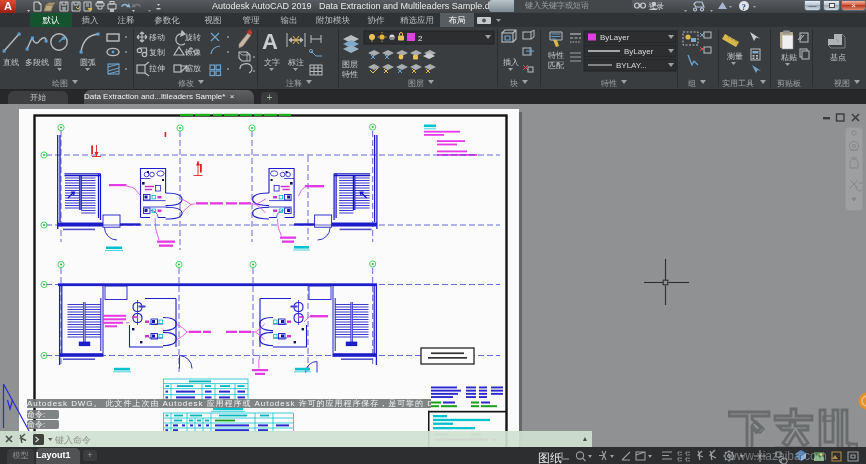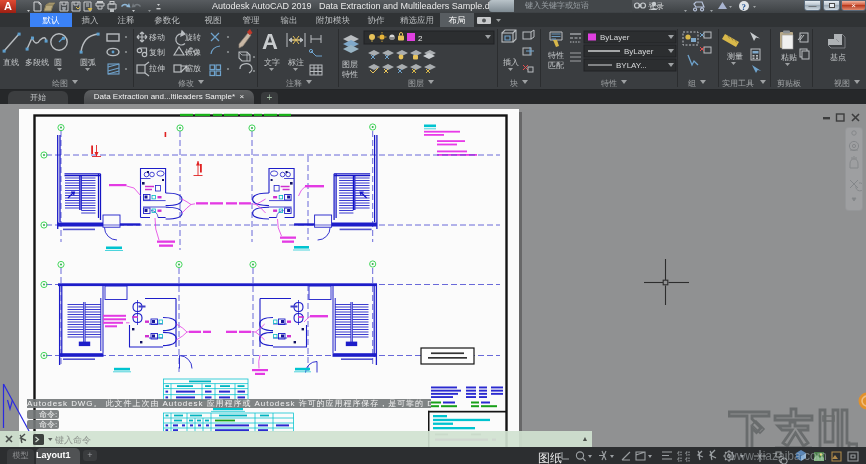"默认" .rtab.act { background: #3b82f6 -> #14532d }
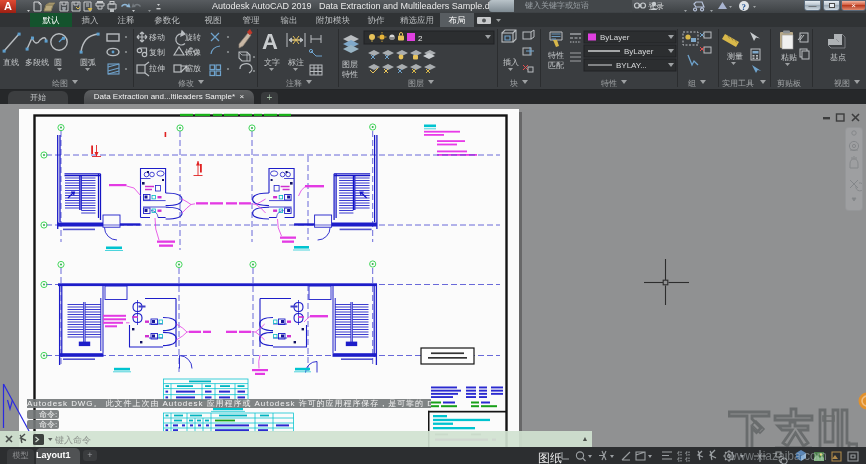"Data Extraction and...ltileaders Sample*" #dwgtab { text-align: center -> none }
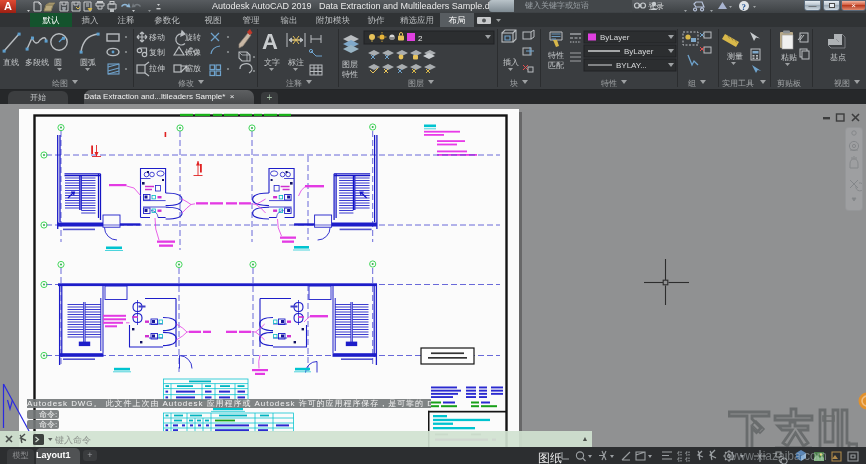"命令:" .cmdbox { padding-left: 12px -> 0 }
